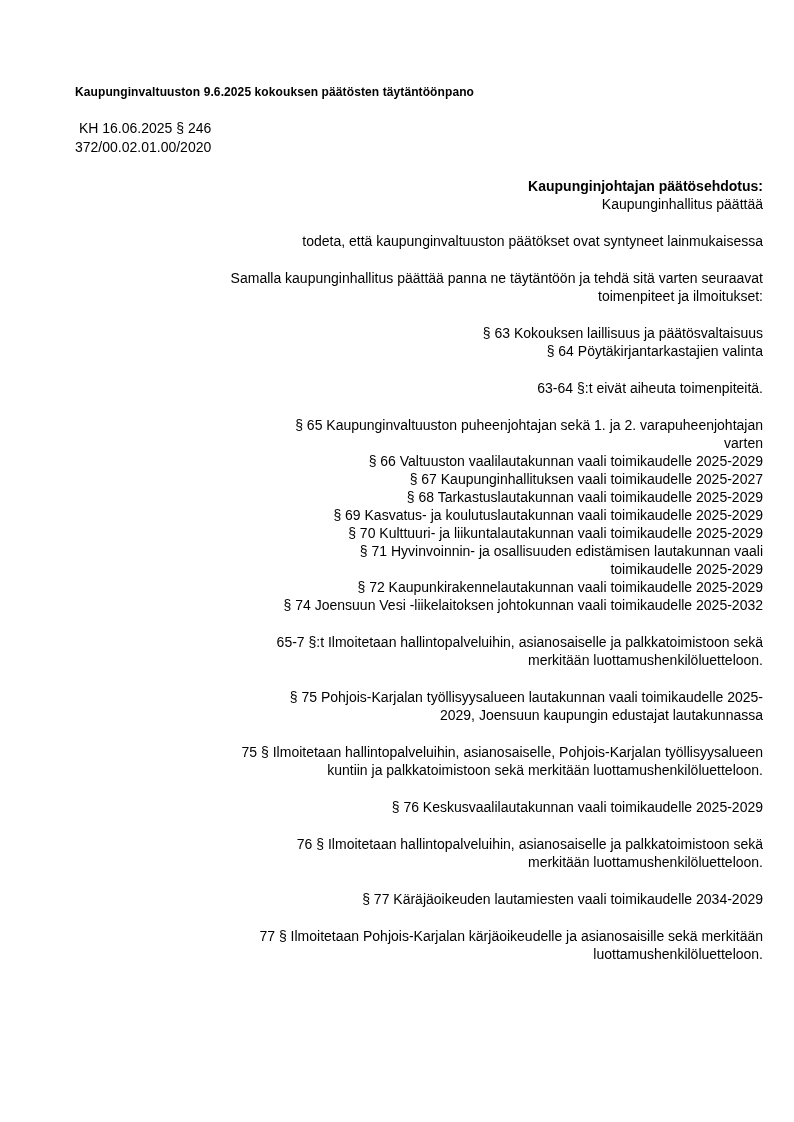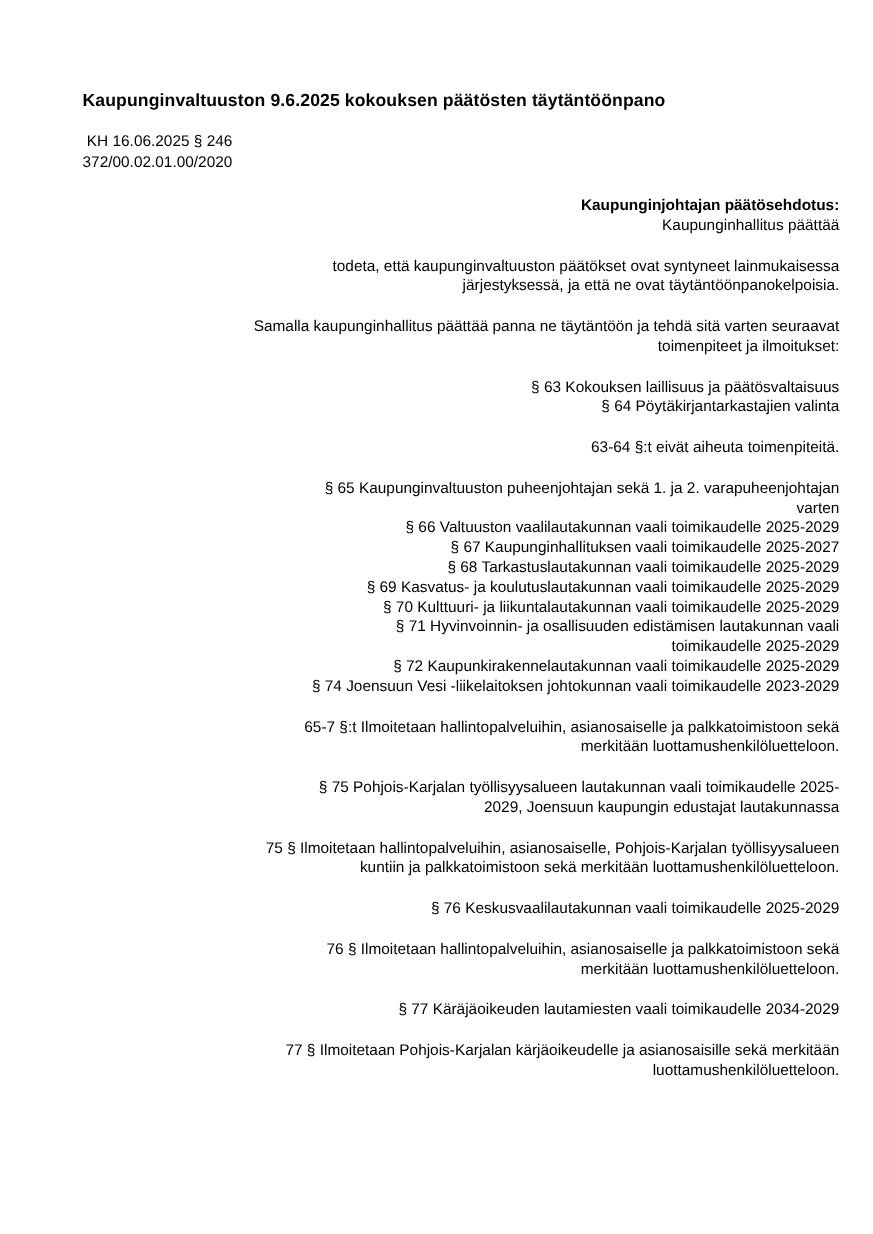"Kaupunginvaltuuston 9.6.2025 kokouksen" .doc-title { font-size: 16px -> 12px }
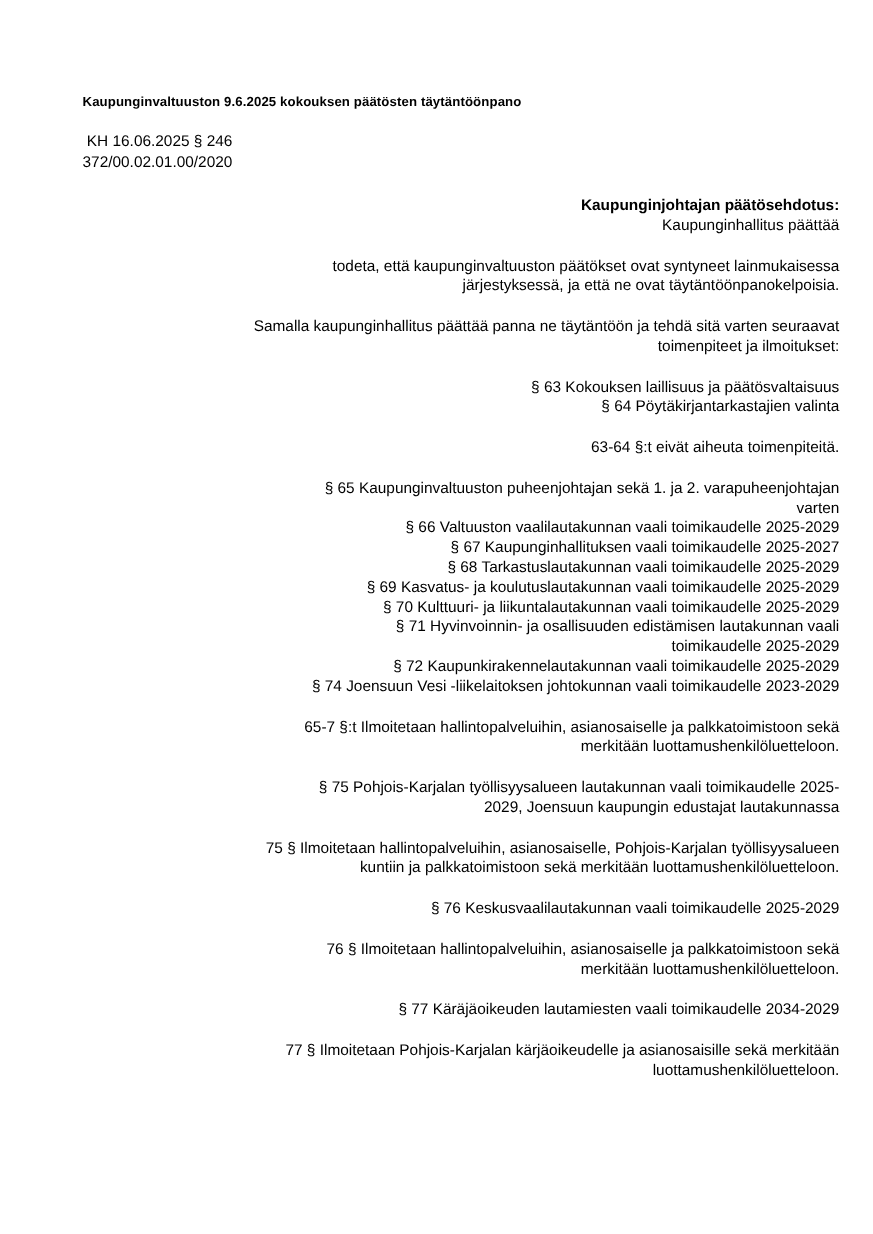"järjestyksessä, ja että ne ovat" div.line { html: <div>järjestyksessä, ja että ne ovat täytäntöönpanokelpoisia.</div> -> none }
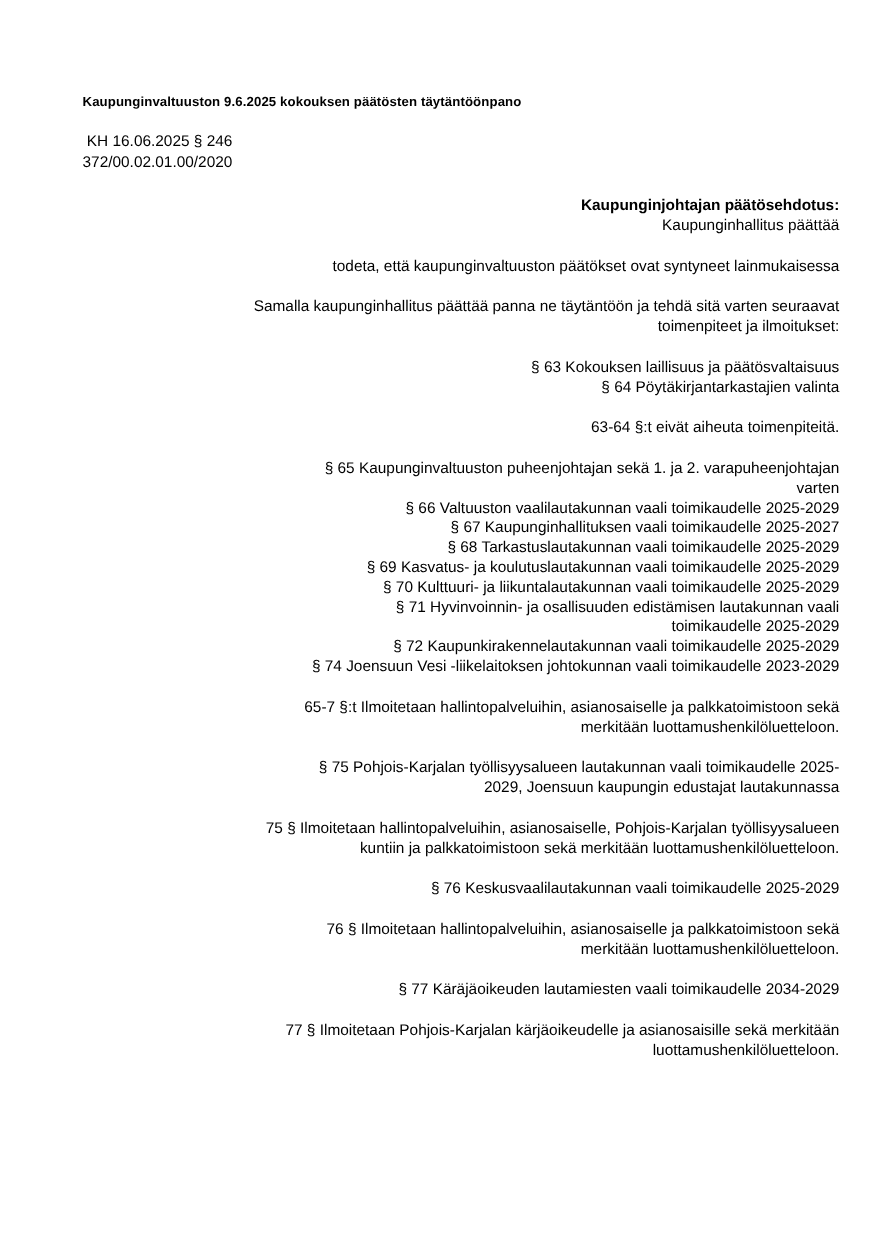"§ 74 Joensuun Vesi -liikelaitoksen" div.line { text: 2023-2029 -> 2025-2032 }
